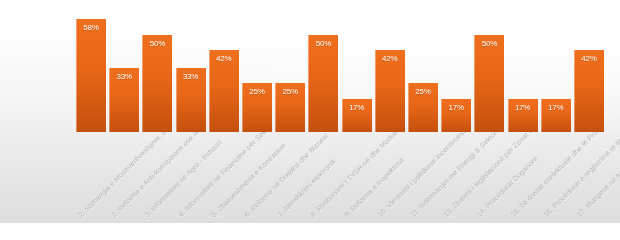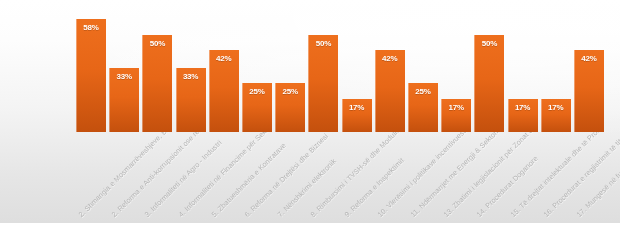"58%" .bar-value { font-weight: bold -> normal }
